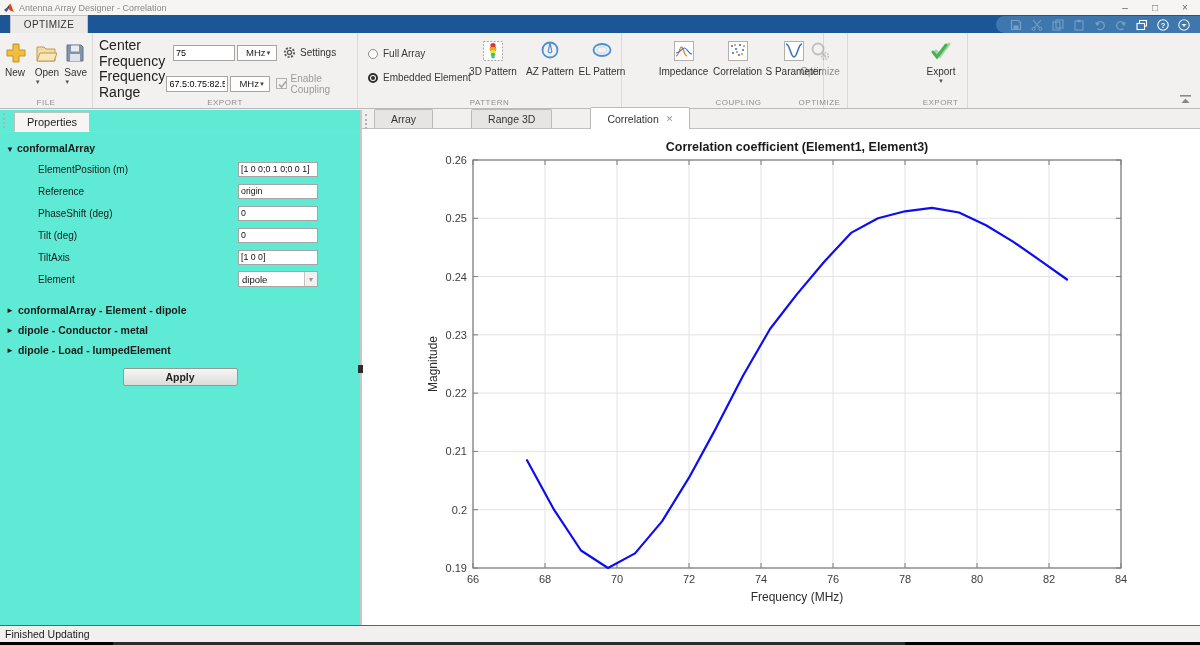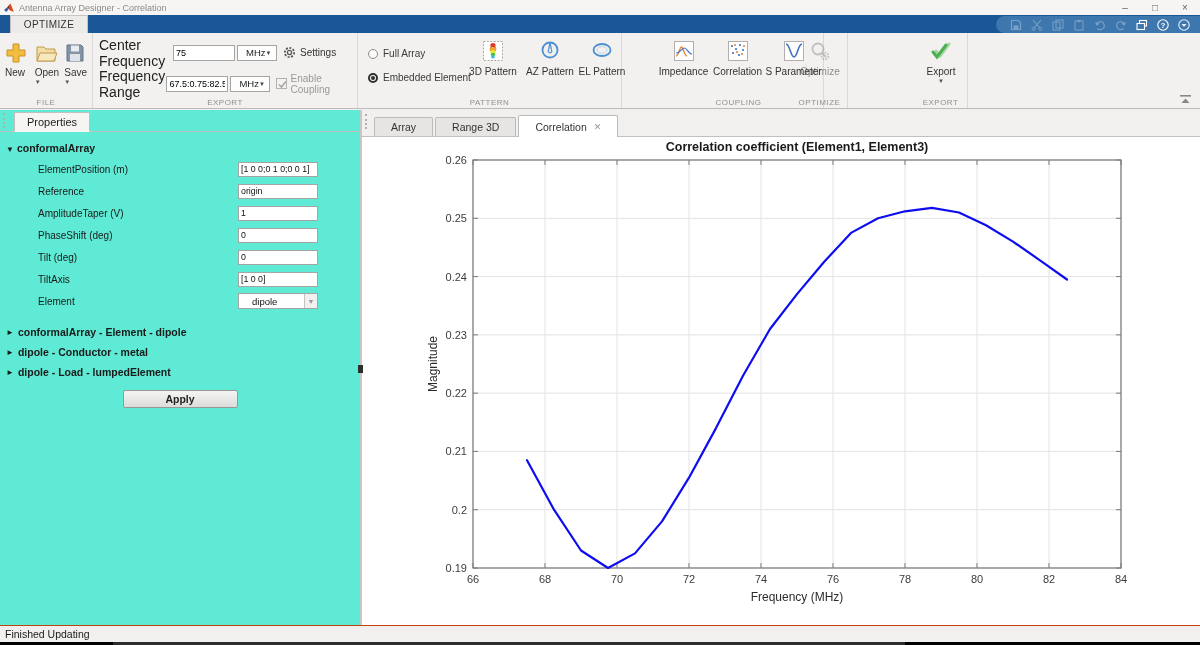"Array" #doc-tabbar { gap: none -> 36px; height: 27px -> 19px }
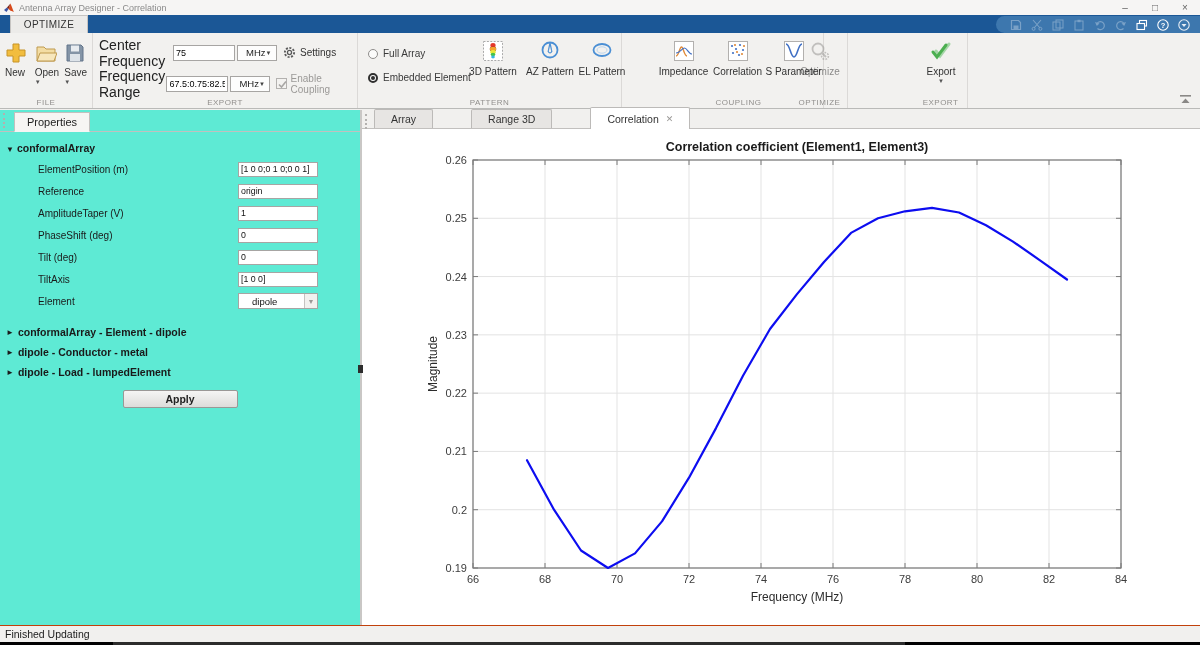"AmplitudeTaper (V)" div.prop-row { html: <div> <span>AmplitudeTaper (V)</span> <input> </div> -> none }
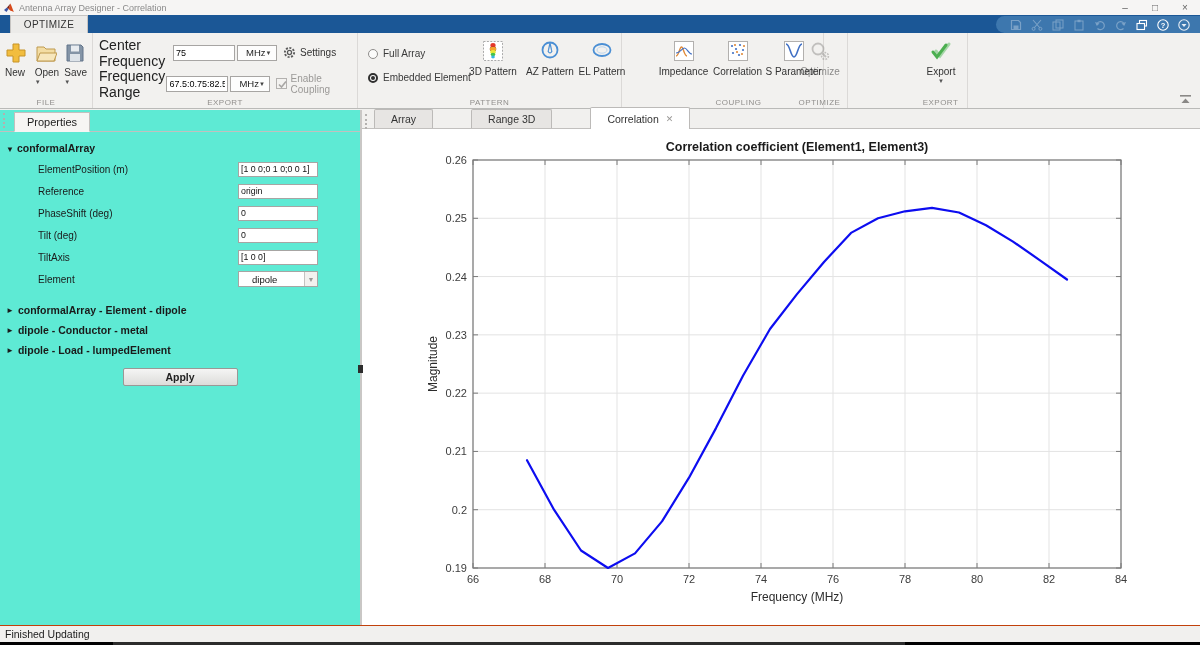"dipole" .selbox .seltxt { padding-left: 13px -> 3px }
